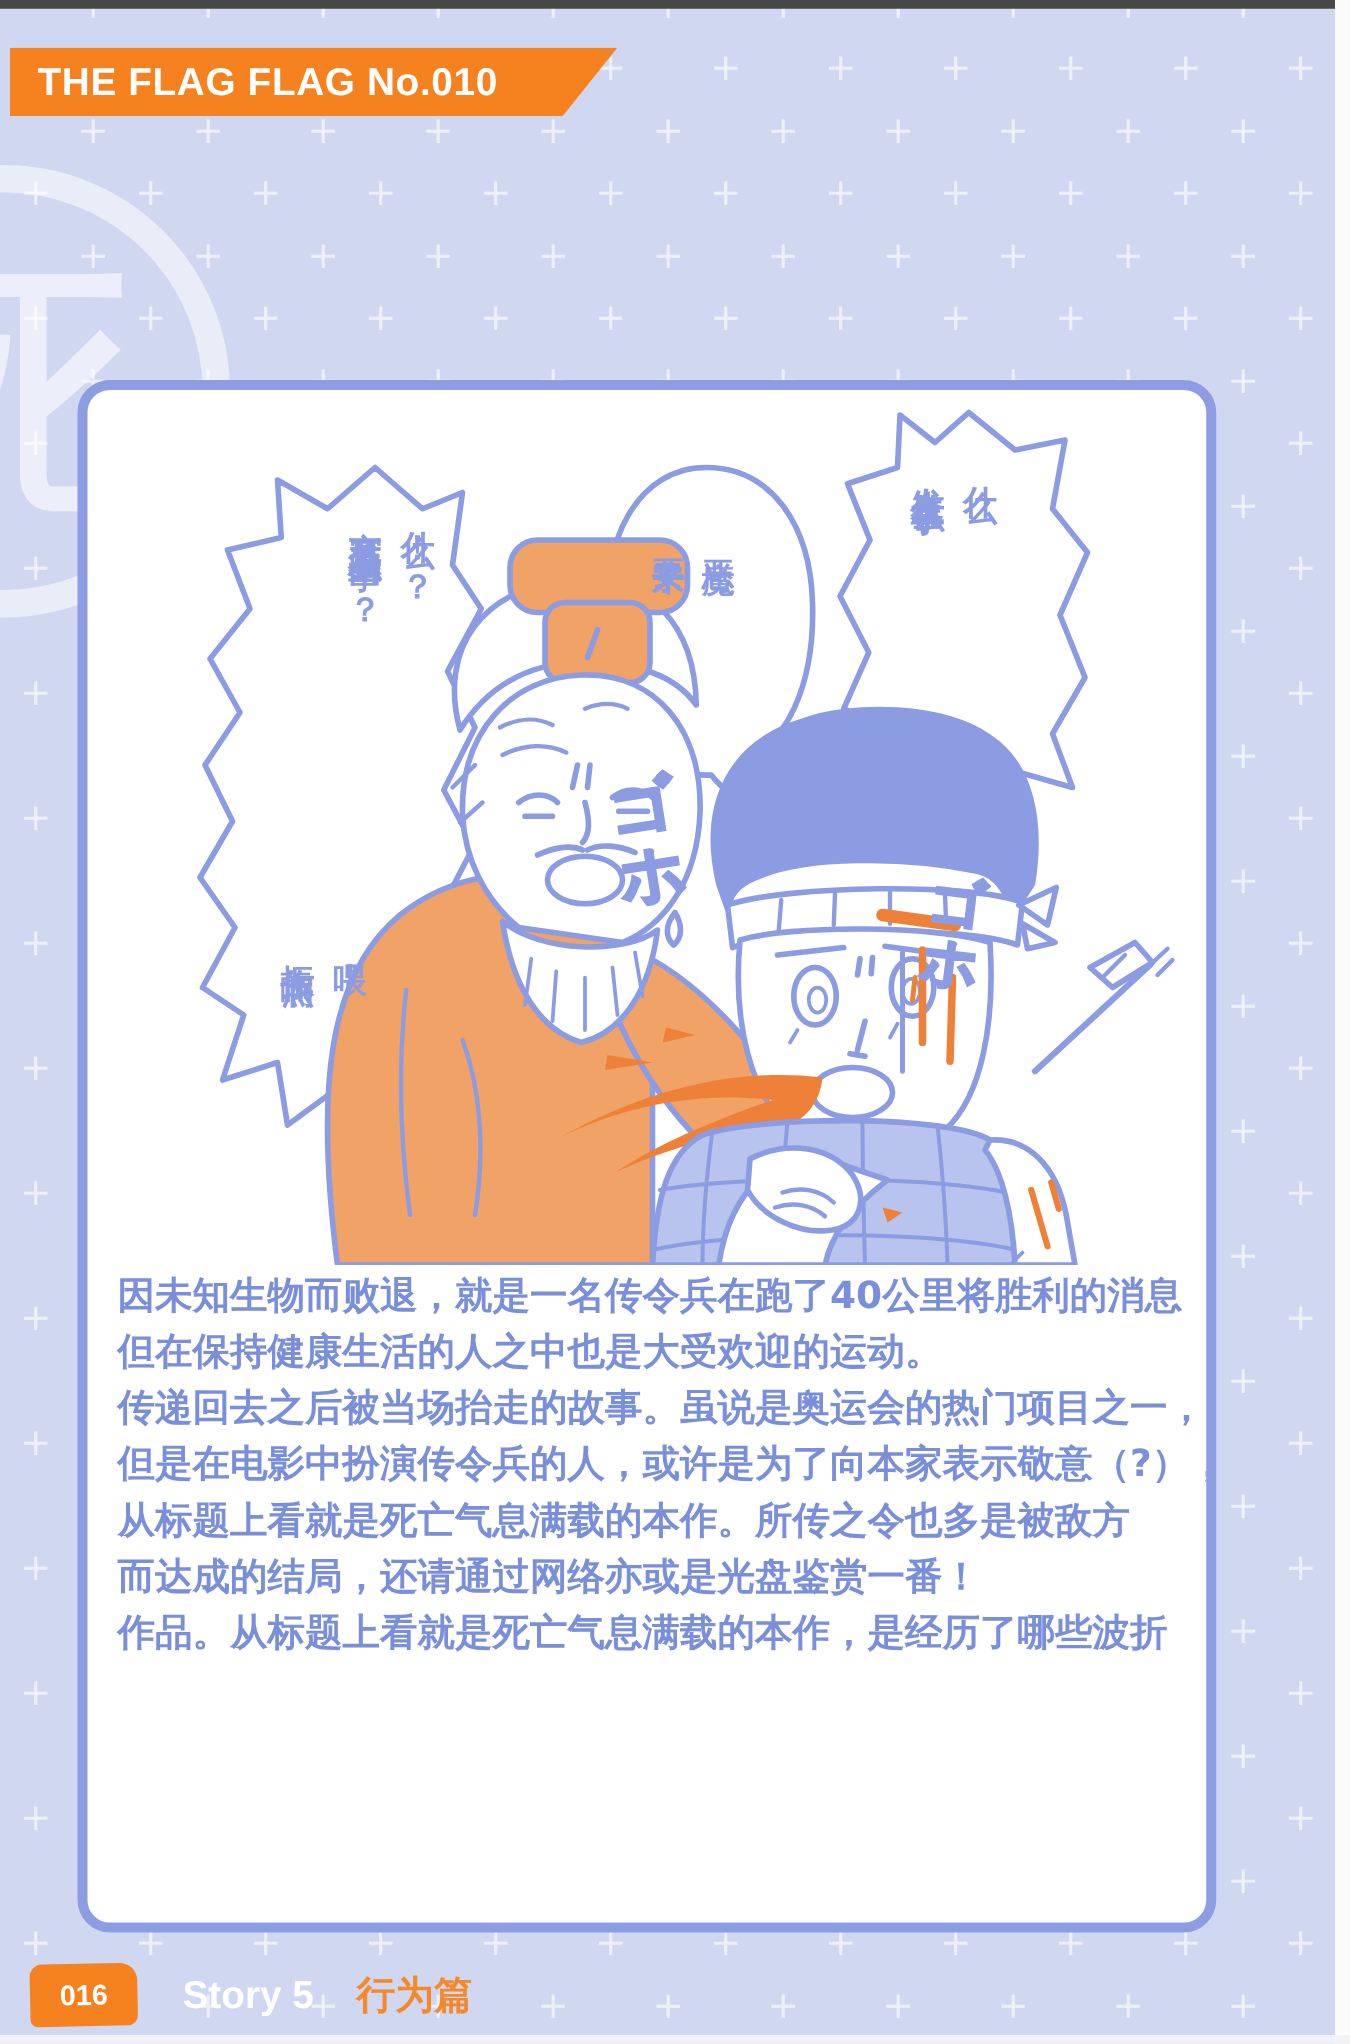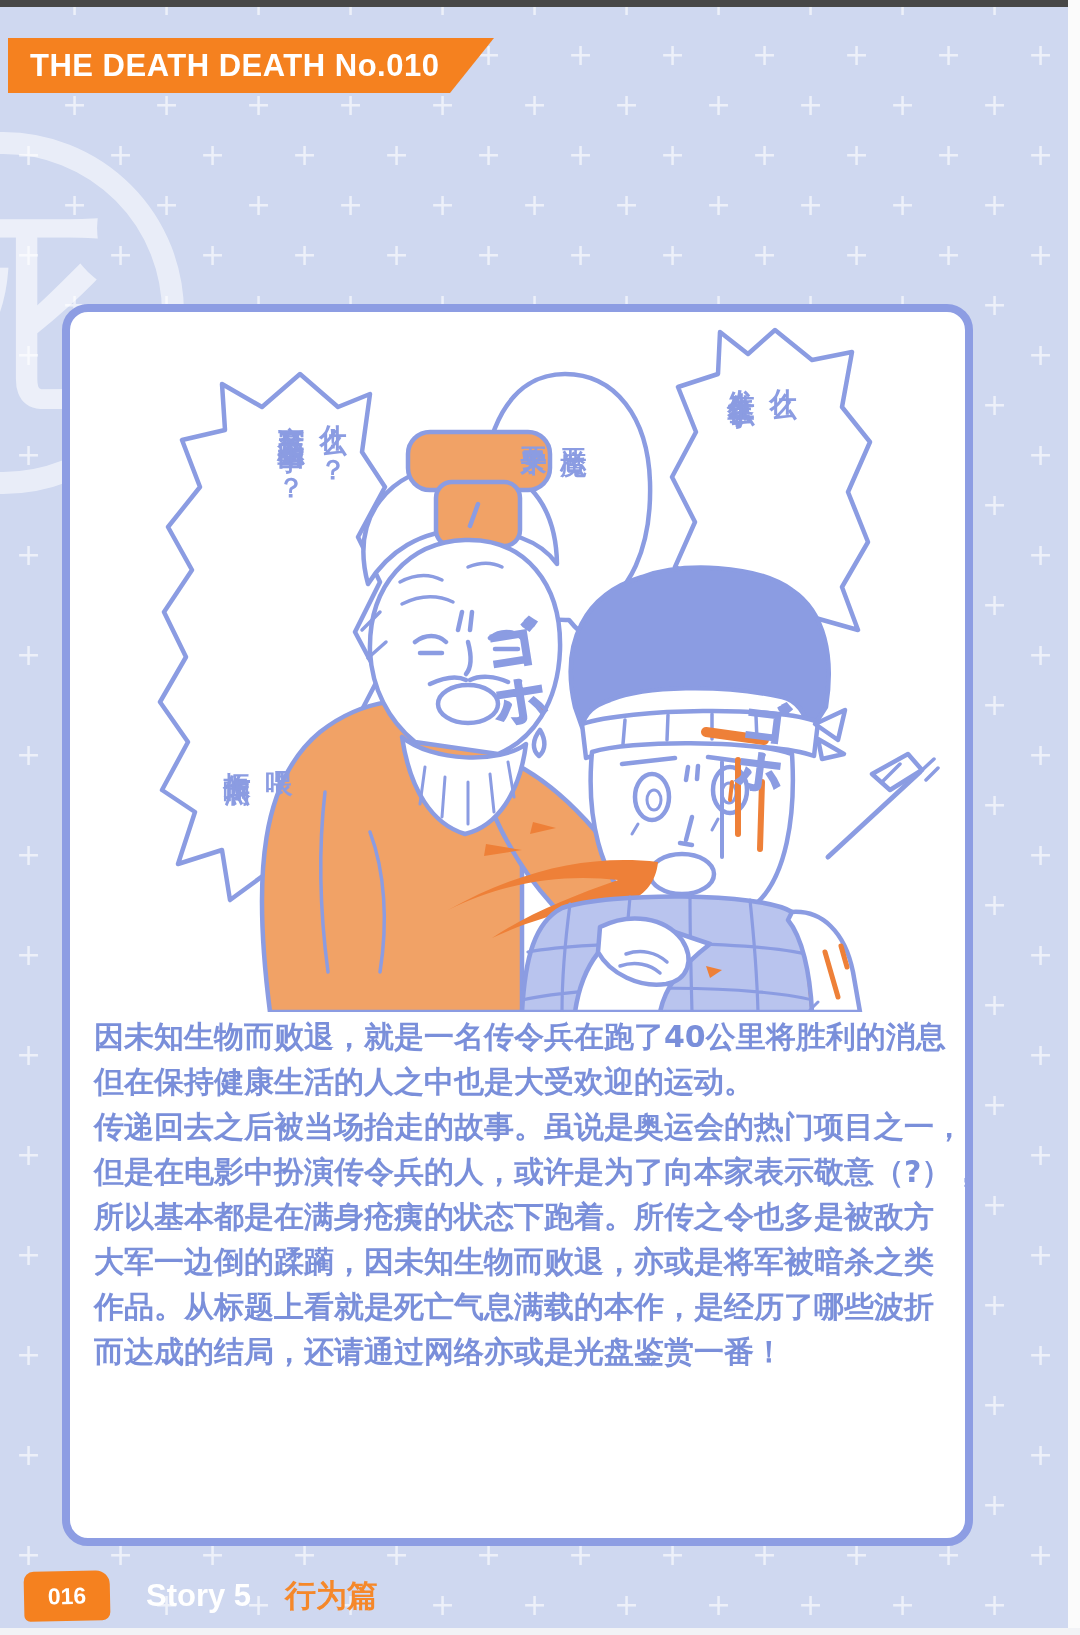"THE DEATH DEATH No.010" span.banner-text { text: DEATH DEATH -> FLAG FLAG }
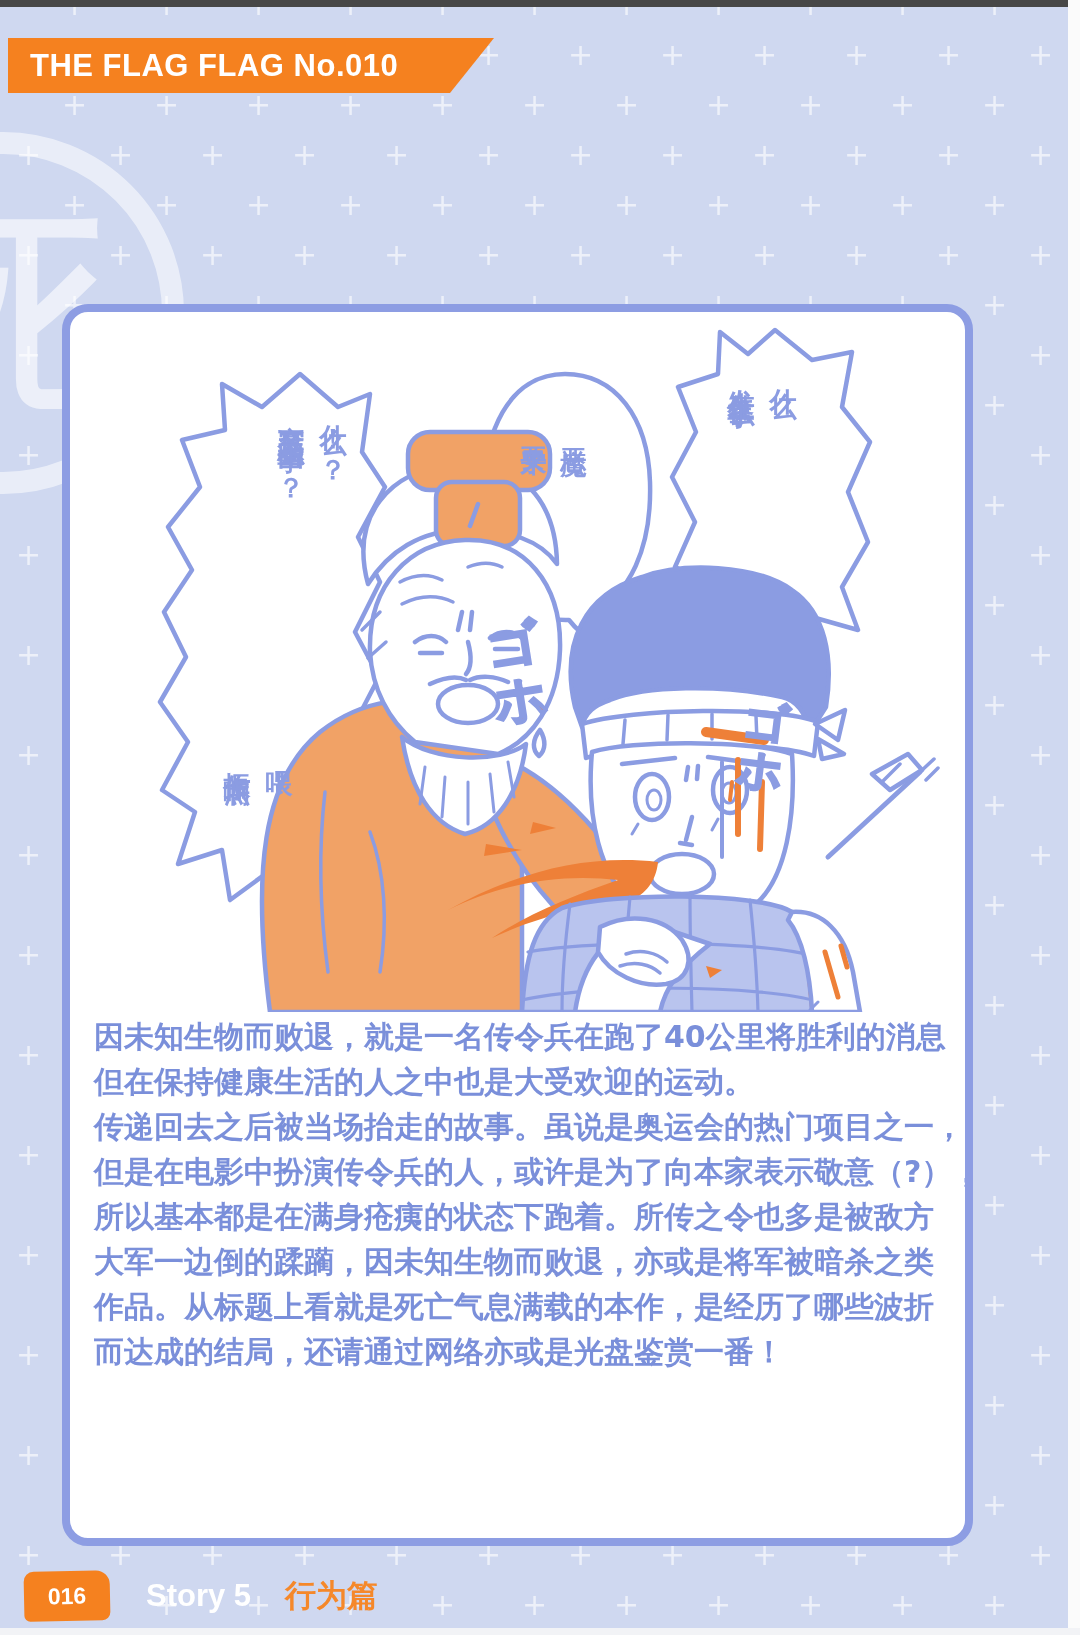"所以基本都是在满身疮痍的状态下跑着。所传之令也多是被敌方" div.bodyline { text: 所以基本都是在满身疮痍的状态下跑着 -> 从标题上看就是死亡气息满载的本作 }
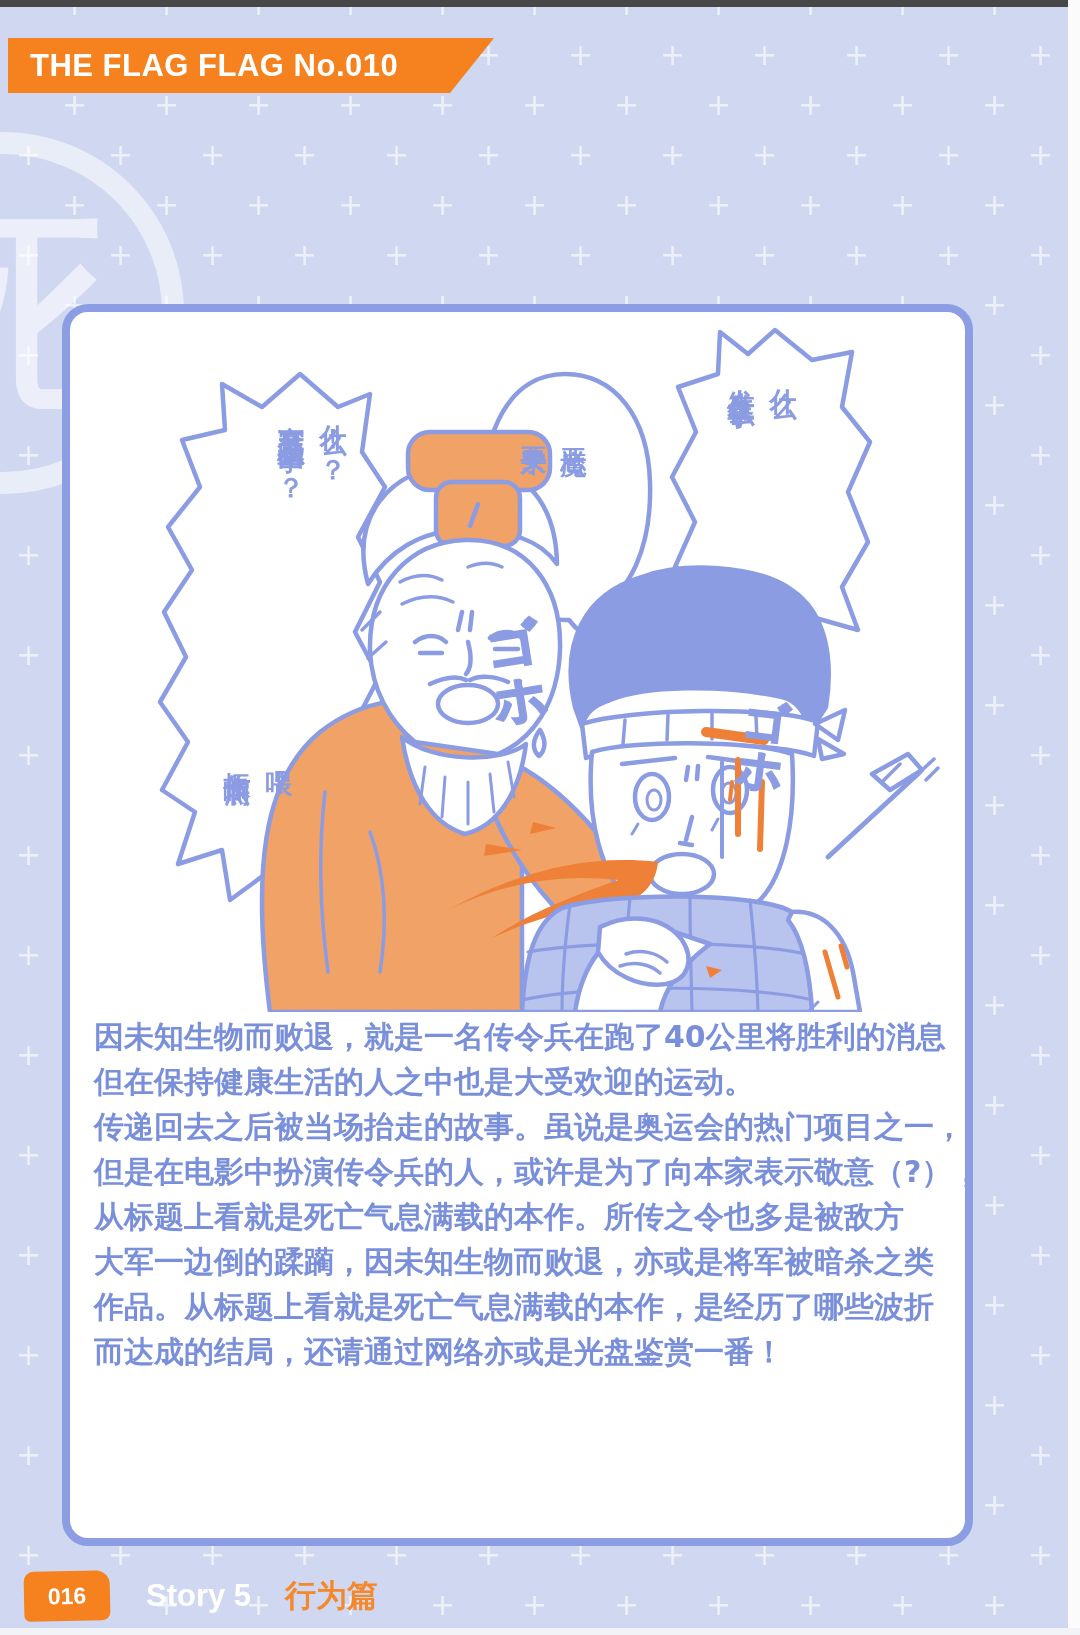"大军一边倒的蹂躏，因未知生物而败退，亦或是将军被暗杀之类" div.bodyline { html: <div>大军一边倒的蹂躏，因未知生物而败退，亦或是将军被暗杀之类</div> -> none }
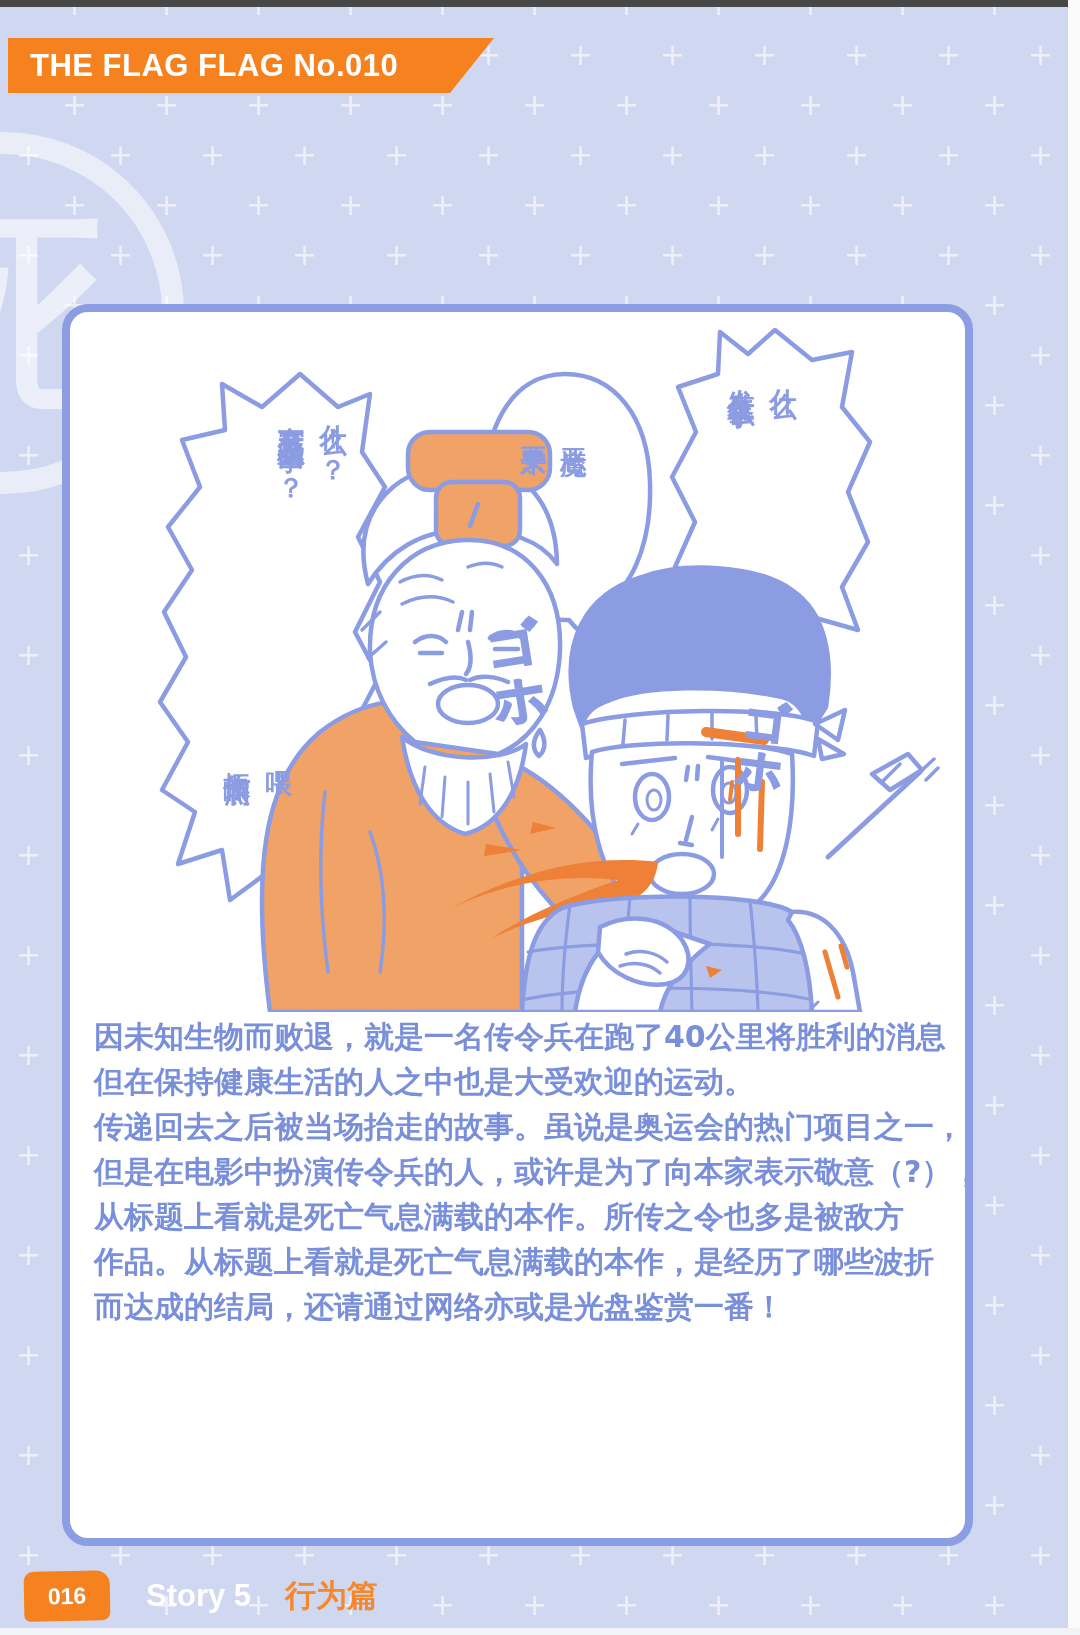"作品。从标题上看就是死亡气息满载的本作，是经历了哪些波折" div.bodyline { order: before "而达成的结局，还请通过网络亦或是光盘鉴赏一番！" -> after "而达成的结局，还请通过网络亦或是光盘鉴赏一番！" }
